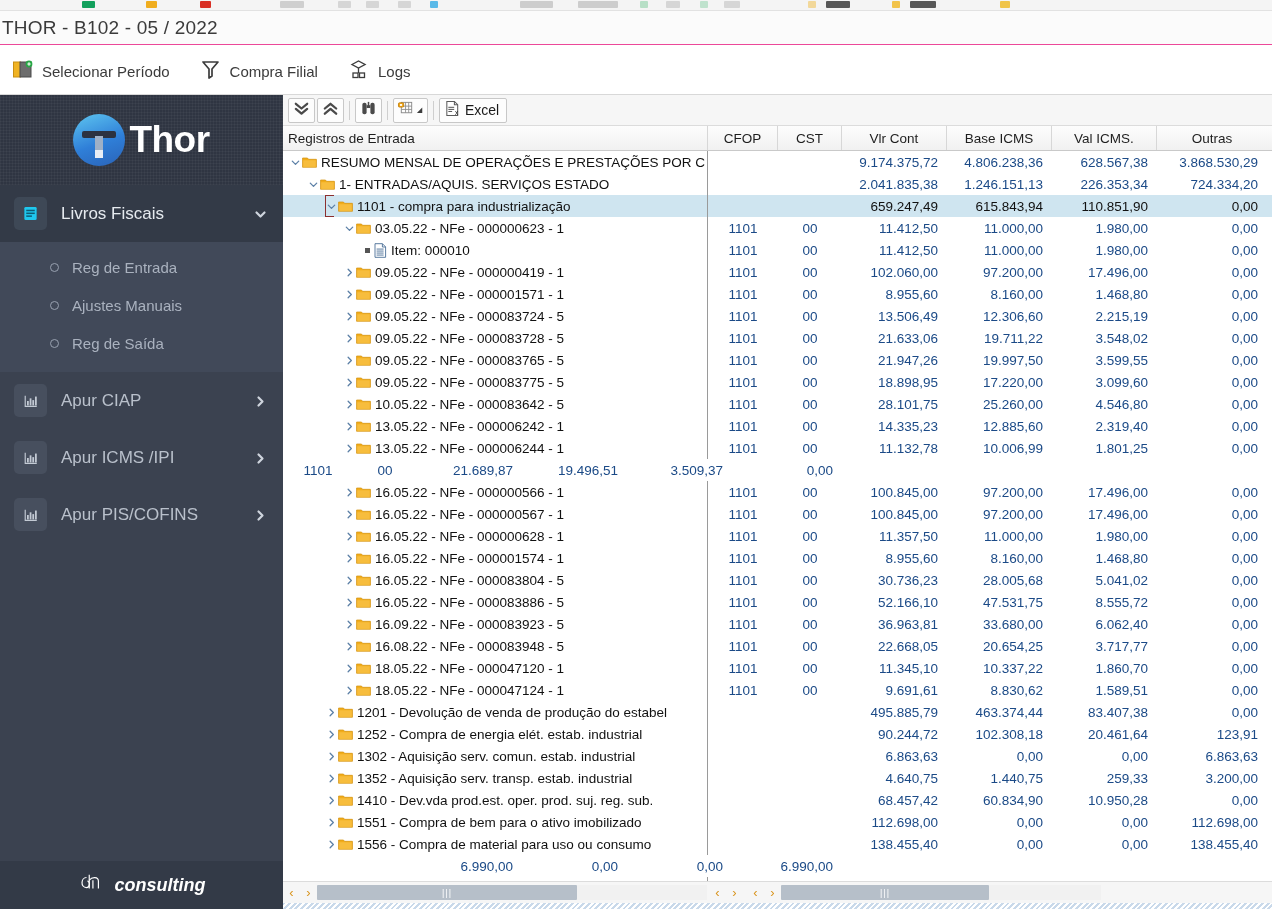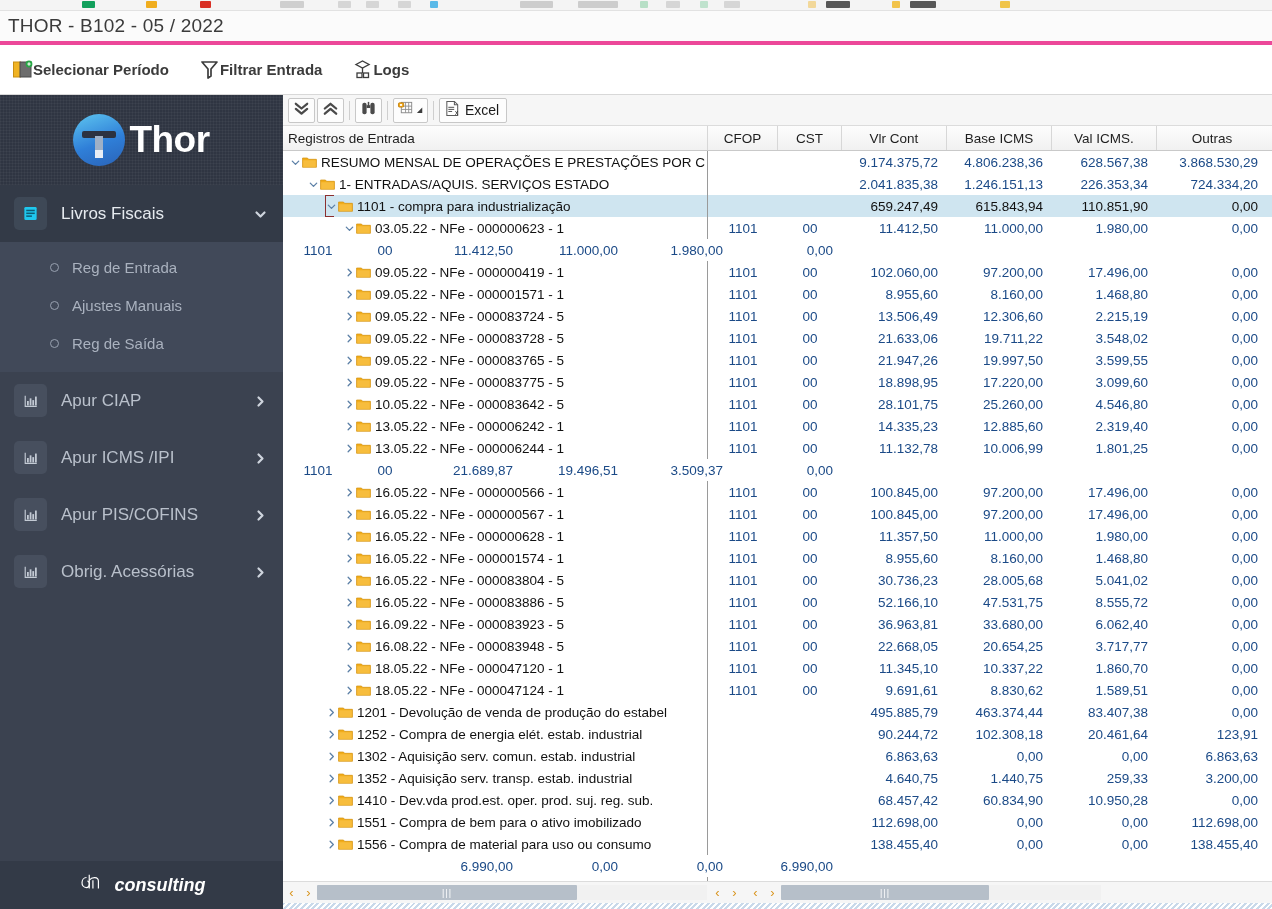"THOR - B102 - 05" .titlebar { border-bottom: 4px solid #ec4899 -> 1px solid #ec4899; padding-left: 8px -> 2px }
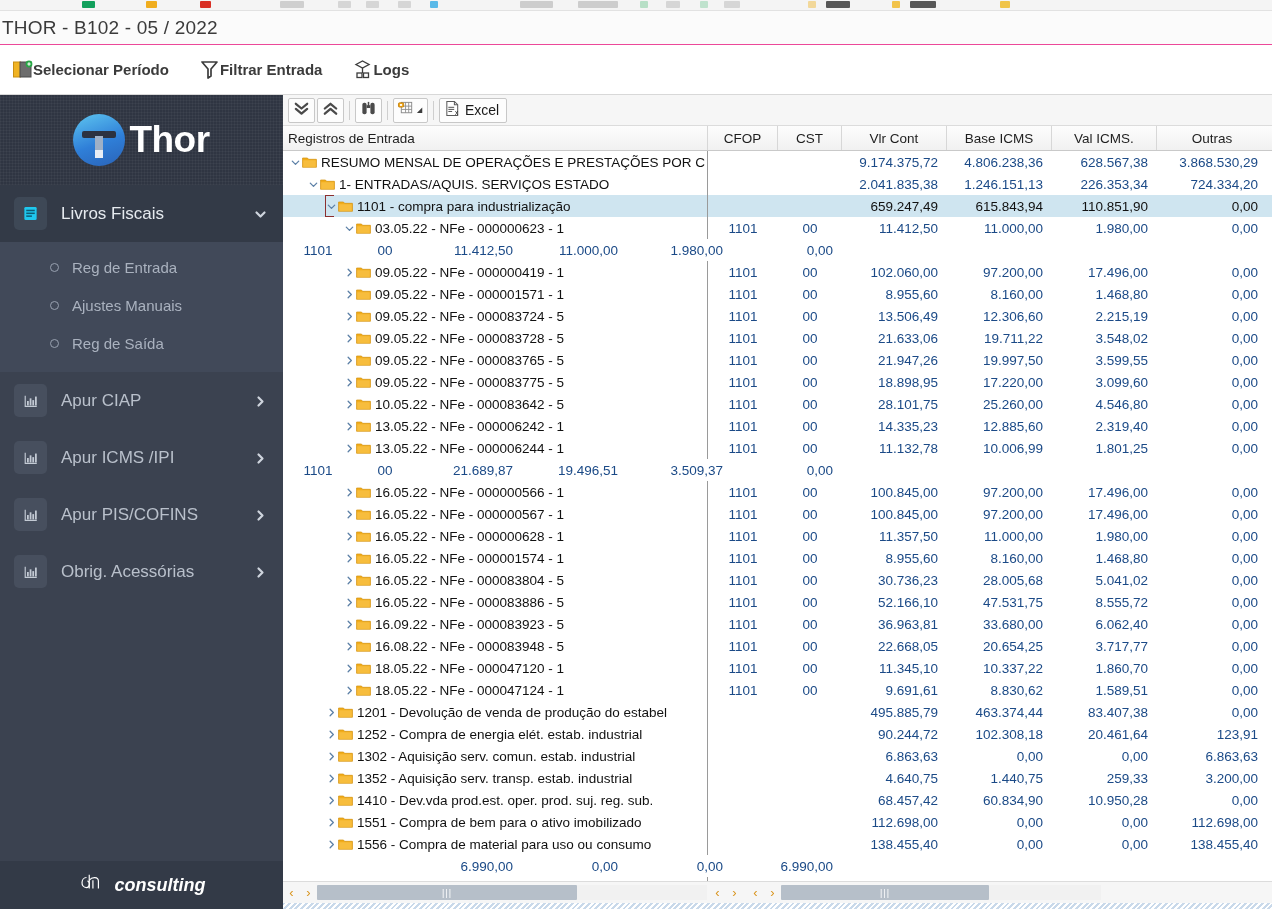"Selecionar Período" .menu-item { align-items: center -> flex-end; font-weight: bold -> none; gap: none -> 9px }
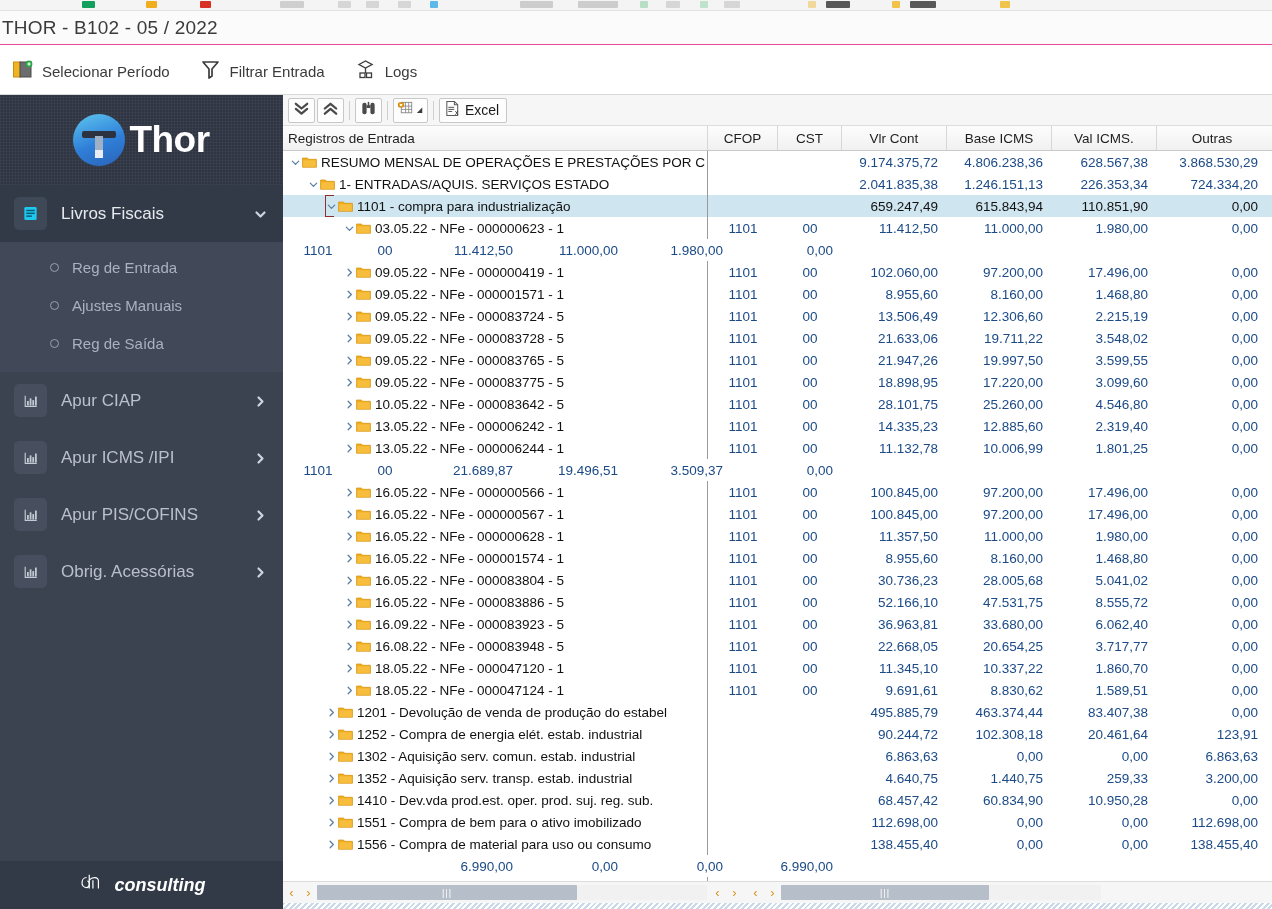"Filtrar Entrada" span { text: Filtrar Entrada -> Compra Filial }
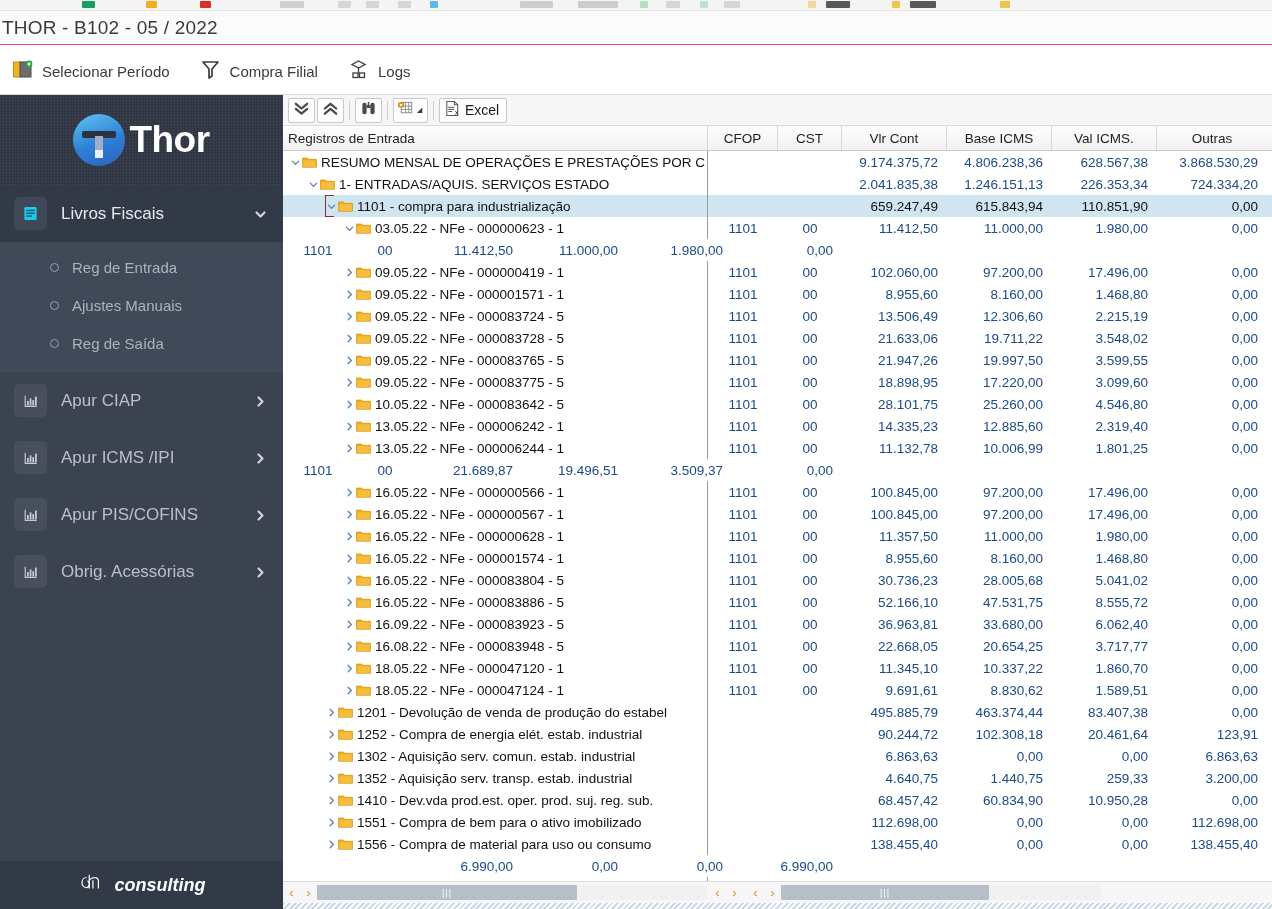"Item: 000010" div.tree-pane { html: none -> <div> <span></span> <span> <span></span> </span> <span><svg> <path></path> <path></path> <rect></rect> <rect></rect> <rect></rect> <rect></rect> </svg></span> <span>Item: 000010</span> </div> }
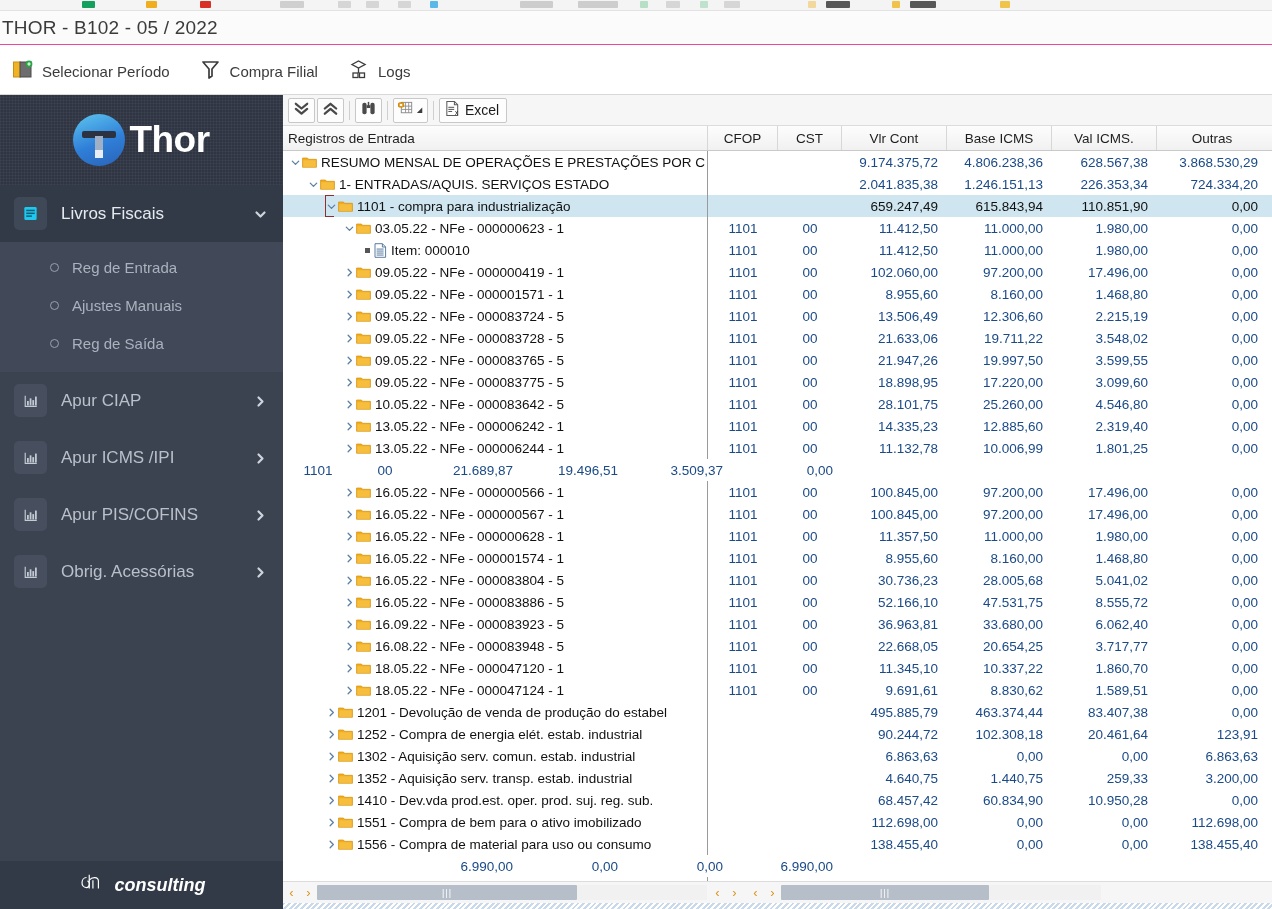"Obrig. Acessórias" div.nav-group-head { html: <div> <span> <svg> <path></path> <rect></rect> <rect></rect> <rect></rect> <rect></rect> </svg> </span> <span>Obrig. Acessórias</span> <span> <svg> <path></path> </svg> </span> </div> -> none }
